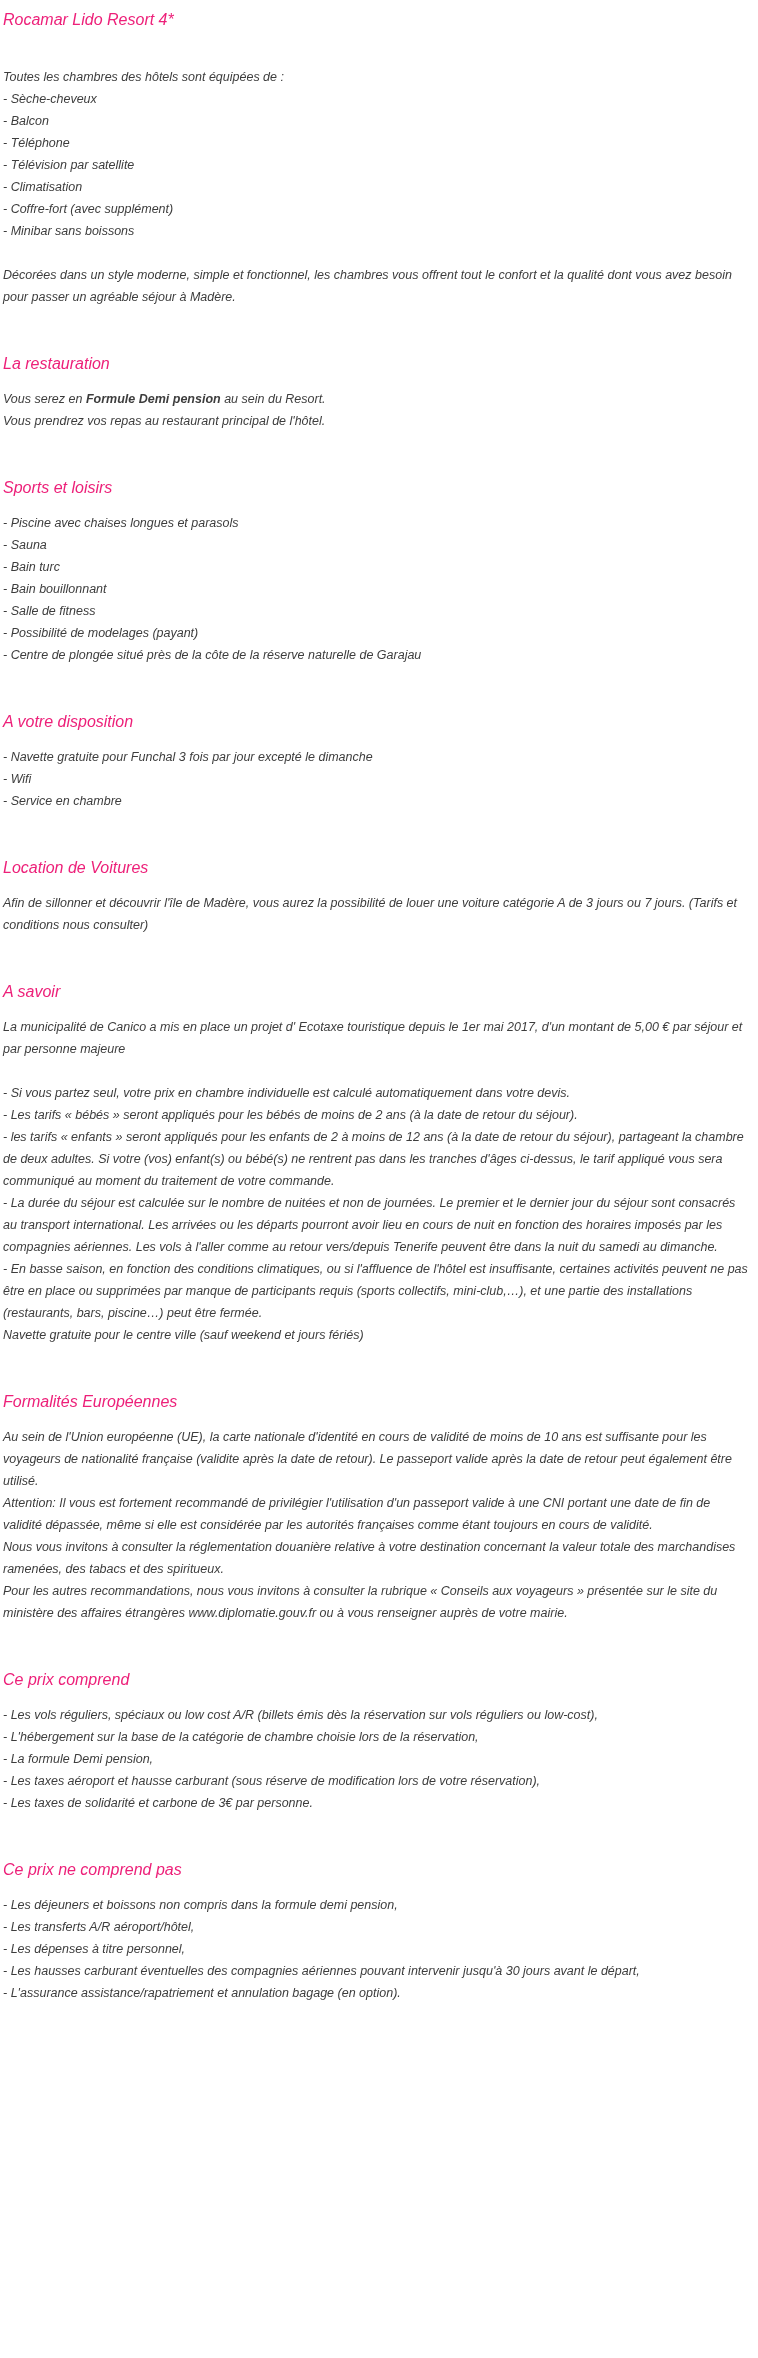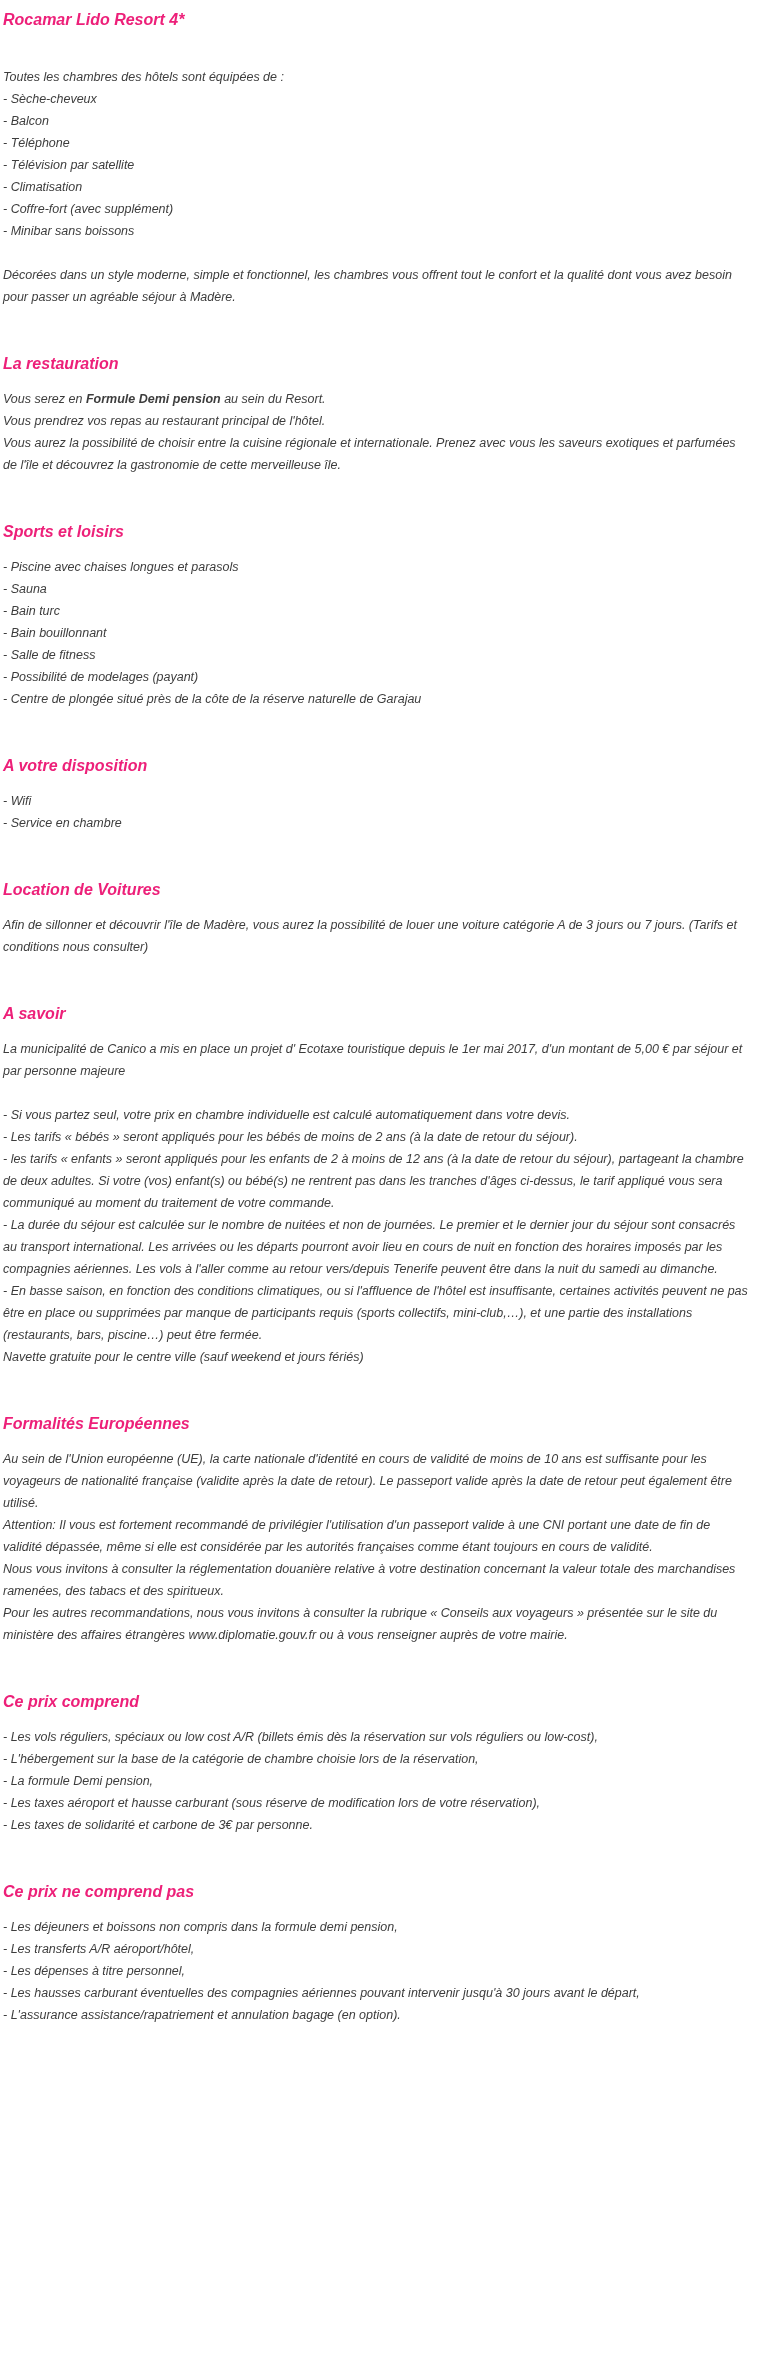"Rocamar Lido Resort 4*" .section-title { font-weight: bold -> normal }
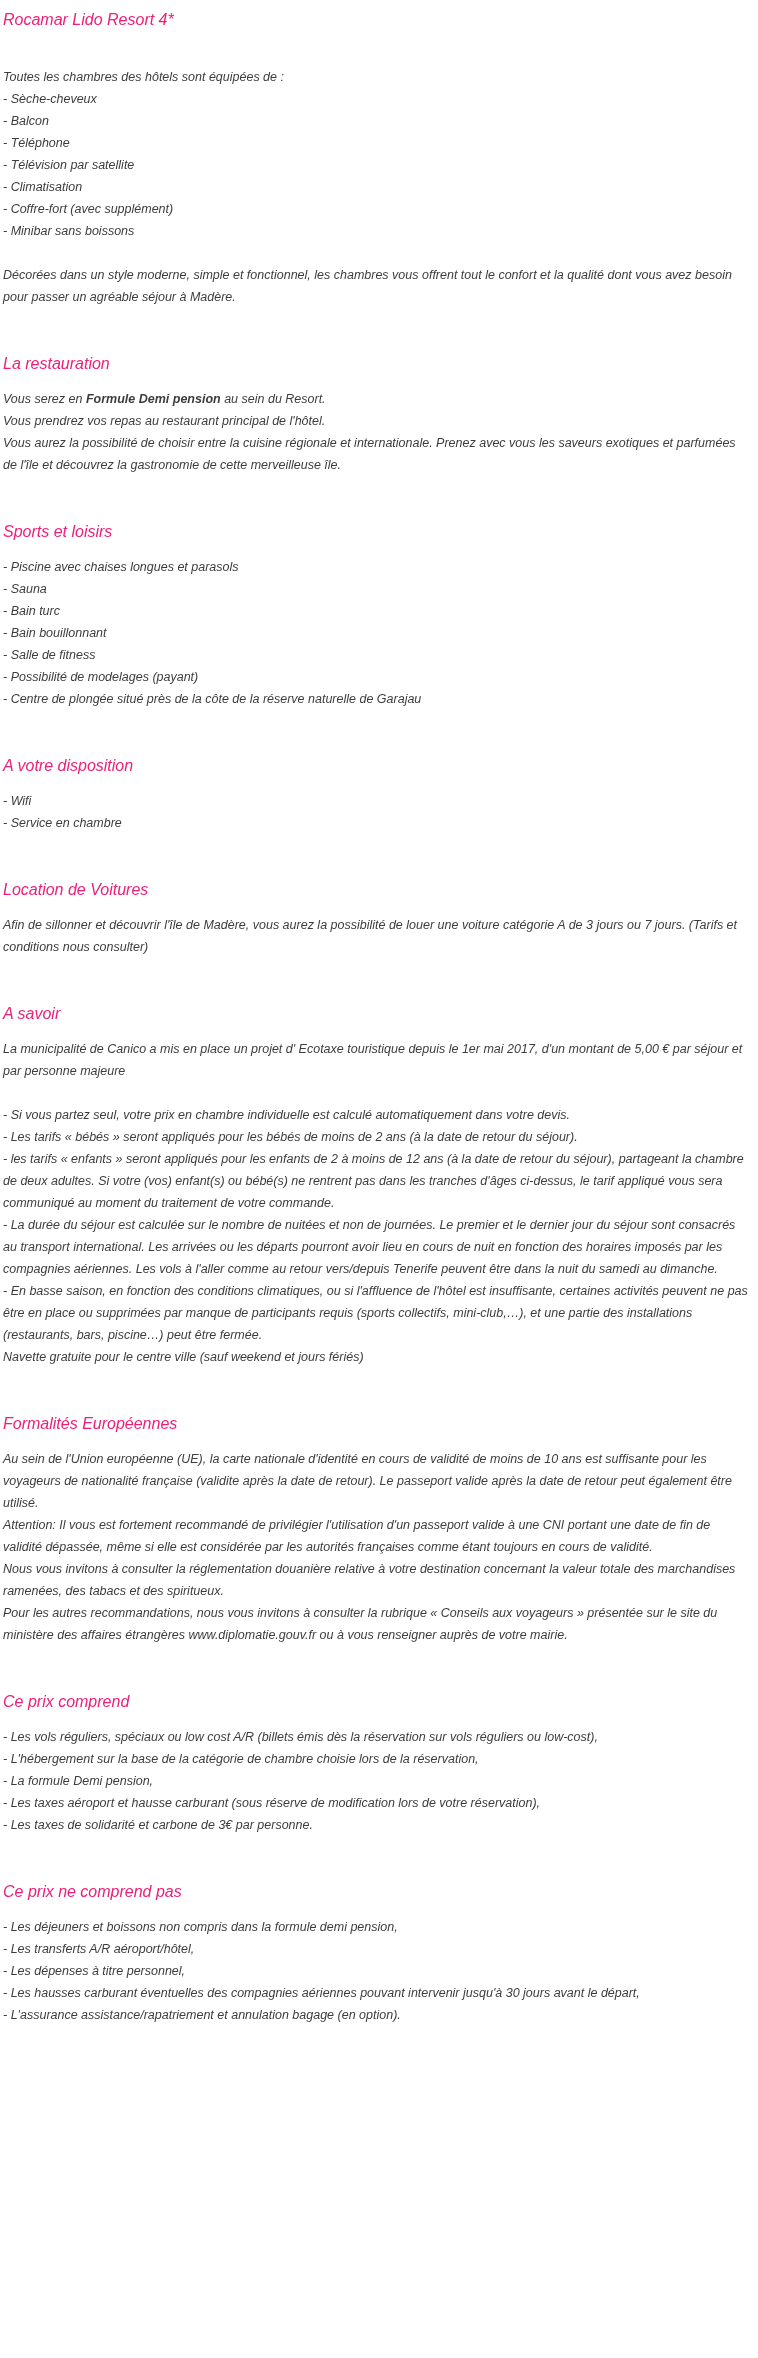"Vous aurez la possibilité de" div.text-line { html: <div><span>Vous aurez la possibilité de choisir entre la cuisine régionale et internationale. Prenez avec vous les saveurs exotiques et parfumées de l'île et découvrez la gastronomie de cette merveilleuse île.</span></div> -> none }
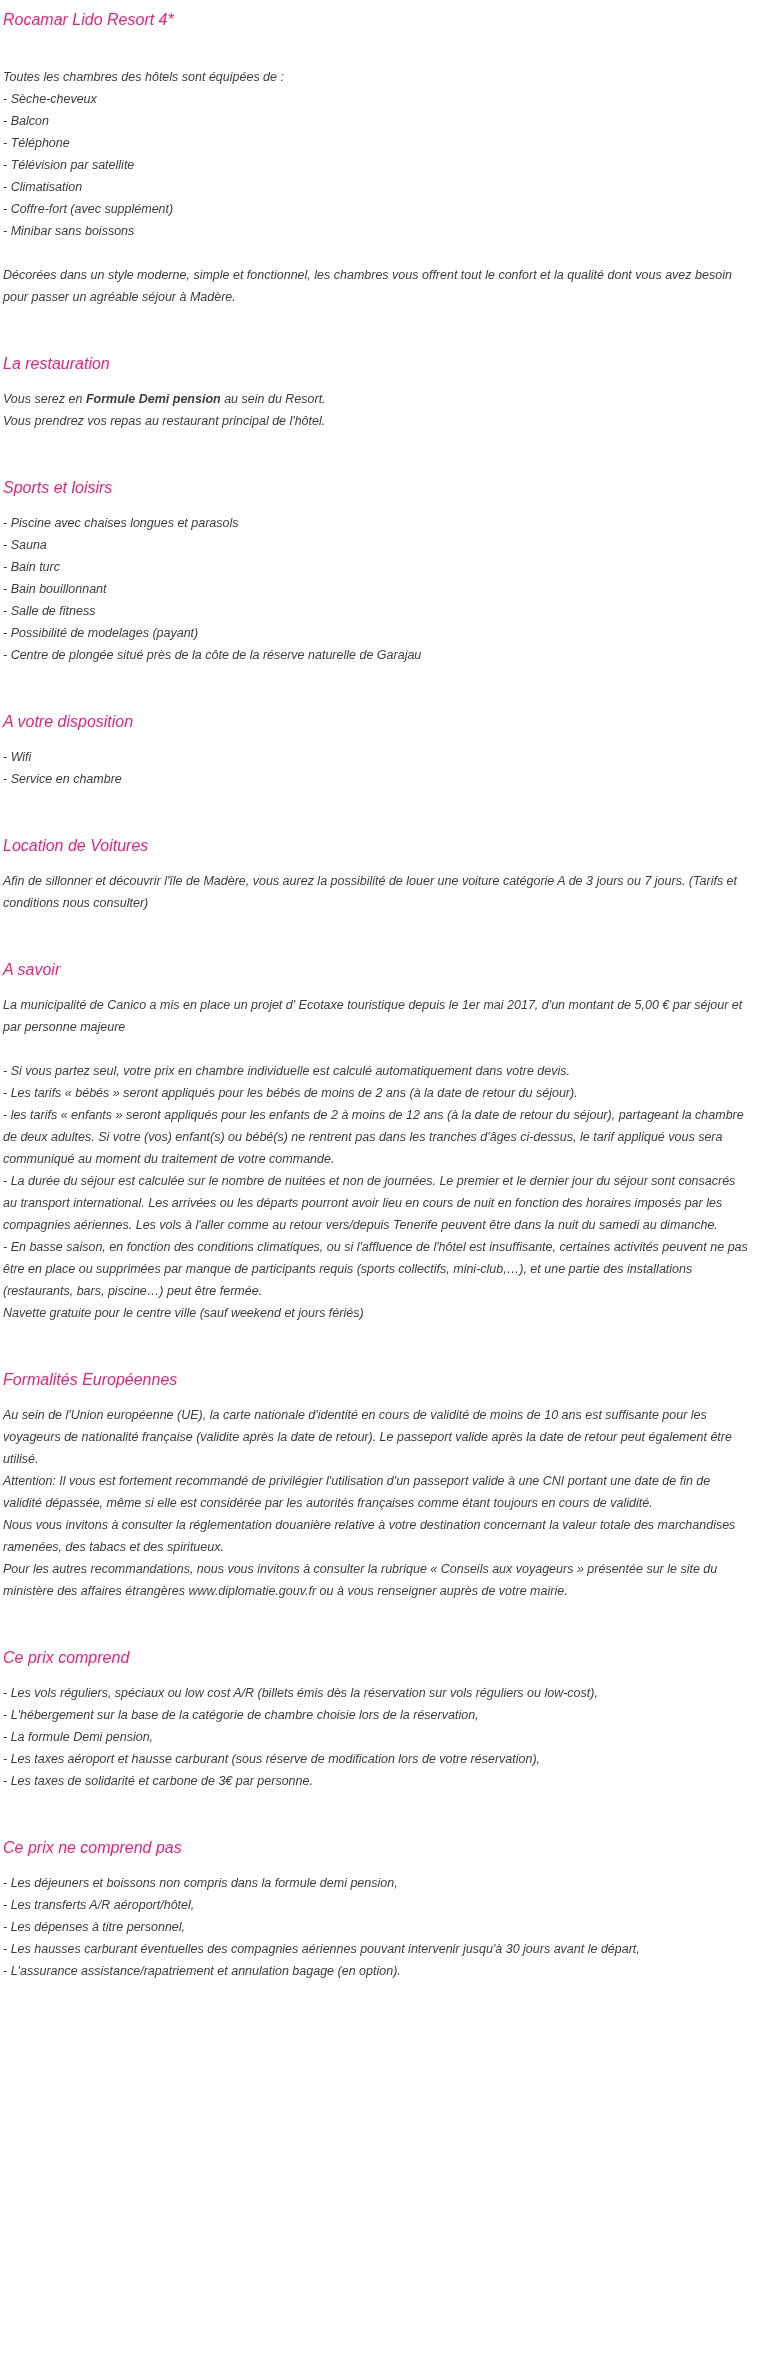"- Navette gratuite pour Funchal" div.text-line { html: none -> <div><span>- Navette gratuite pour Funchal 3 fois par jour excepté le dimanche</span></div> }
